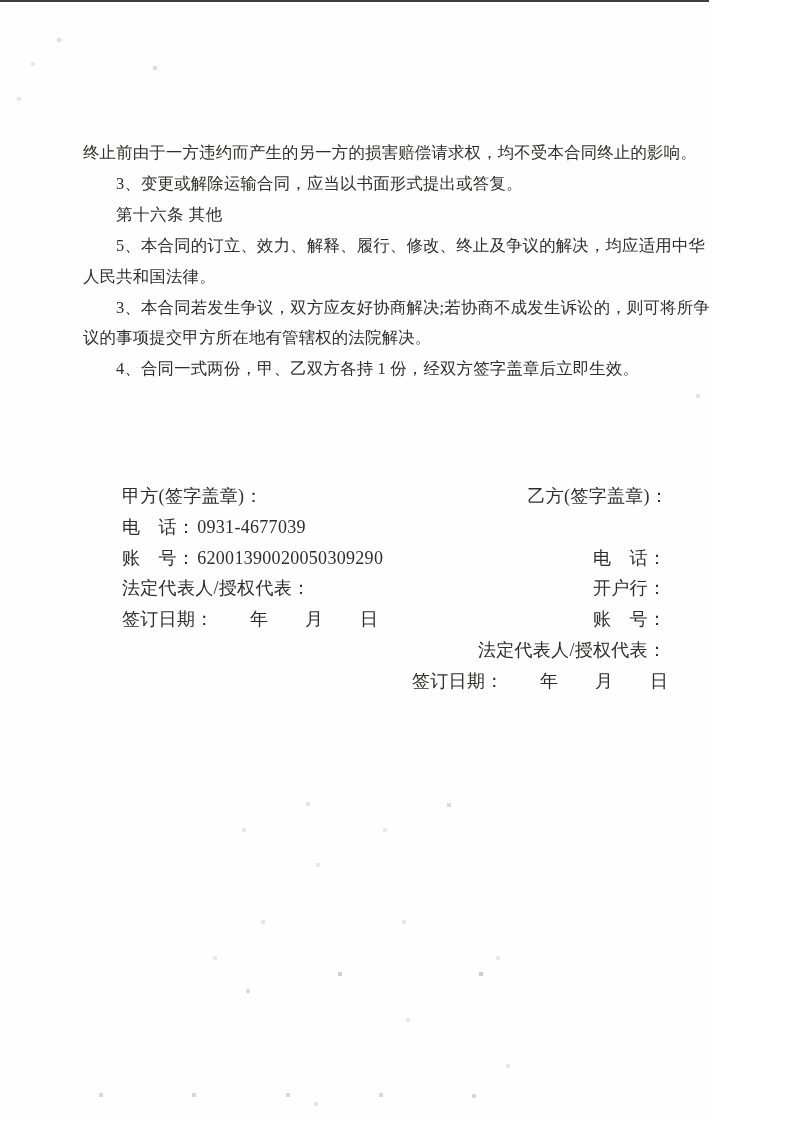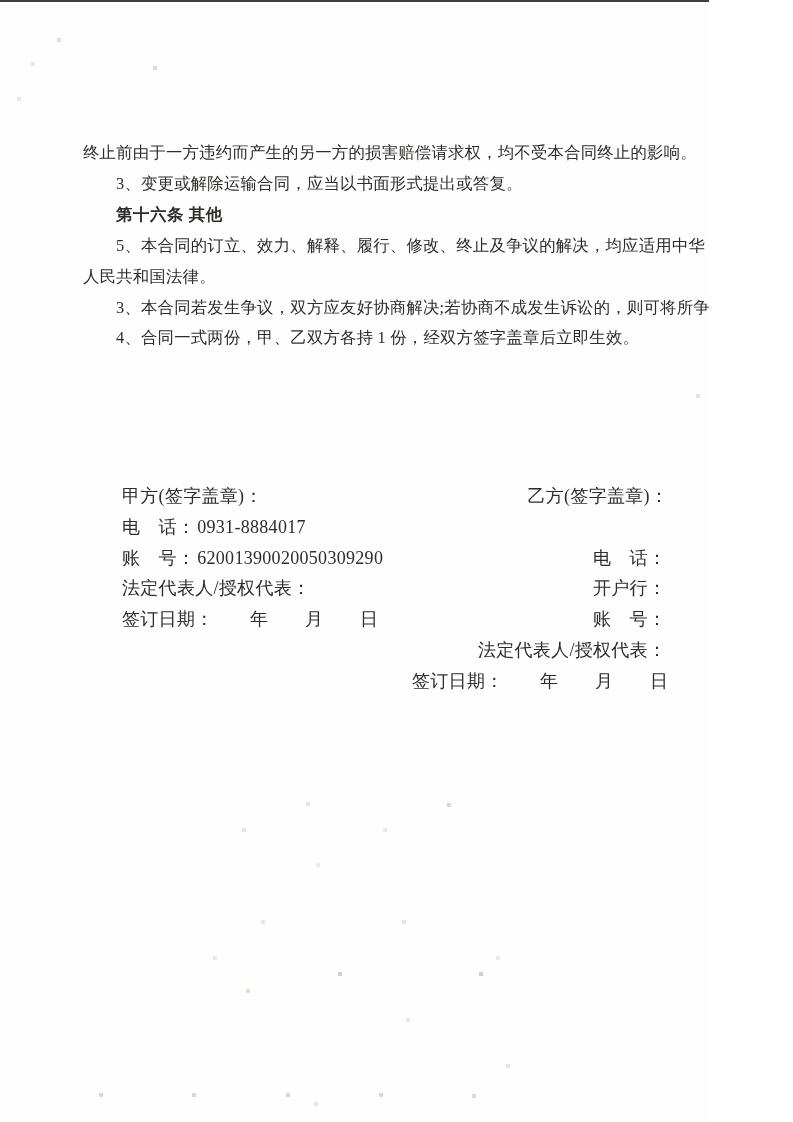"第十六条 其他" .clause-heading { font-weight: 700 -> 400 }
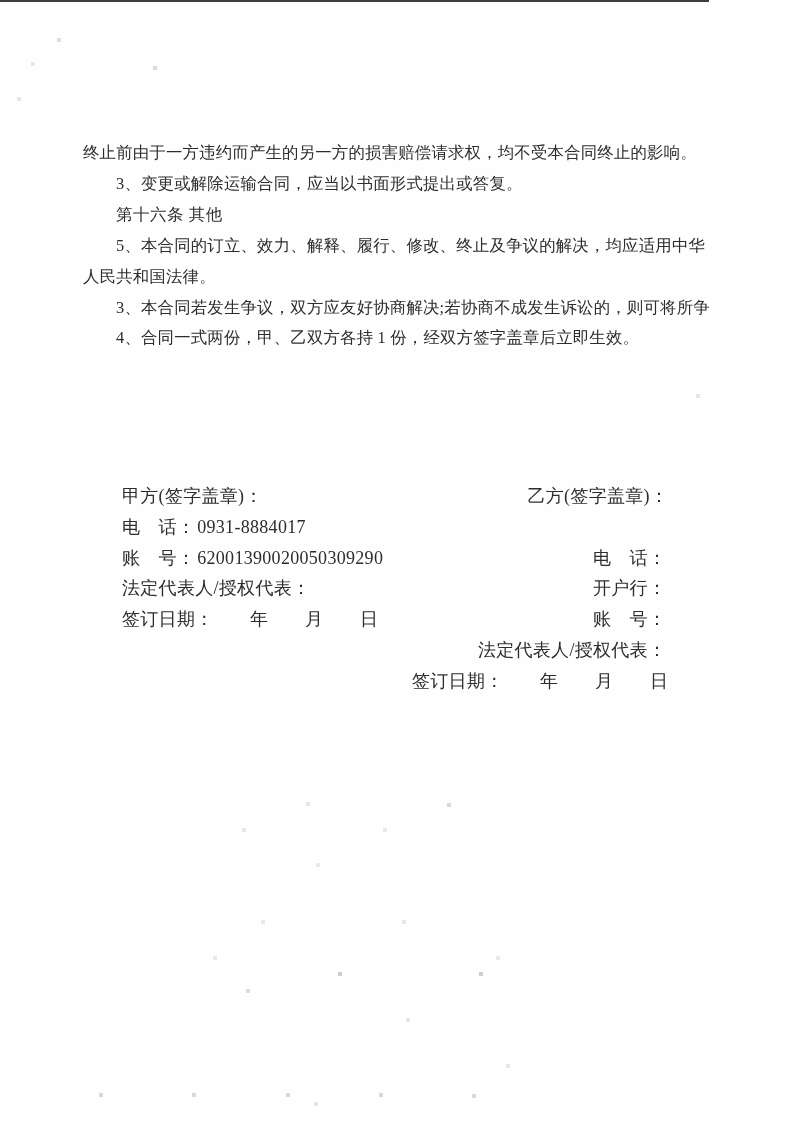"议的事项提交甲方所在地有管辖权的法院解决。" div.body-line { html: none -> <div>议的事项提交甲方所在地有管辖权的法院解决。</div> }
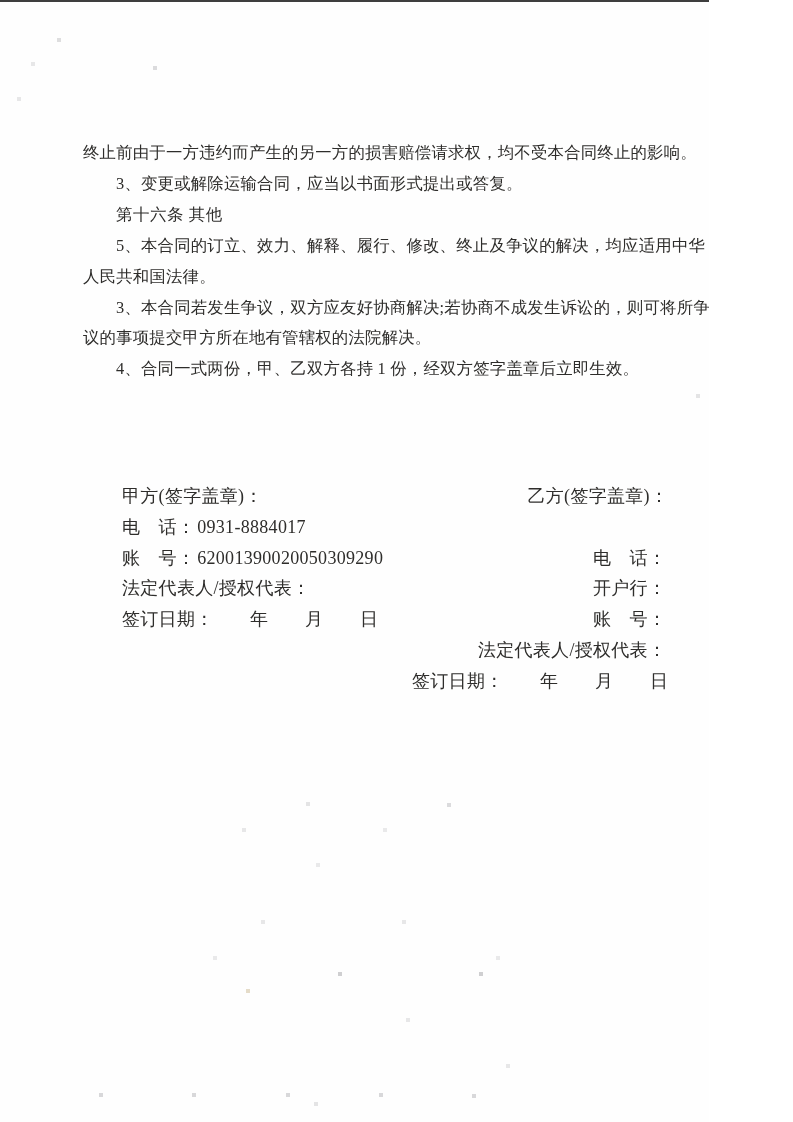"0931-8884017" span.value { text: 0931-8884017 -> 0931-4677039 }
